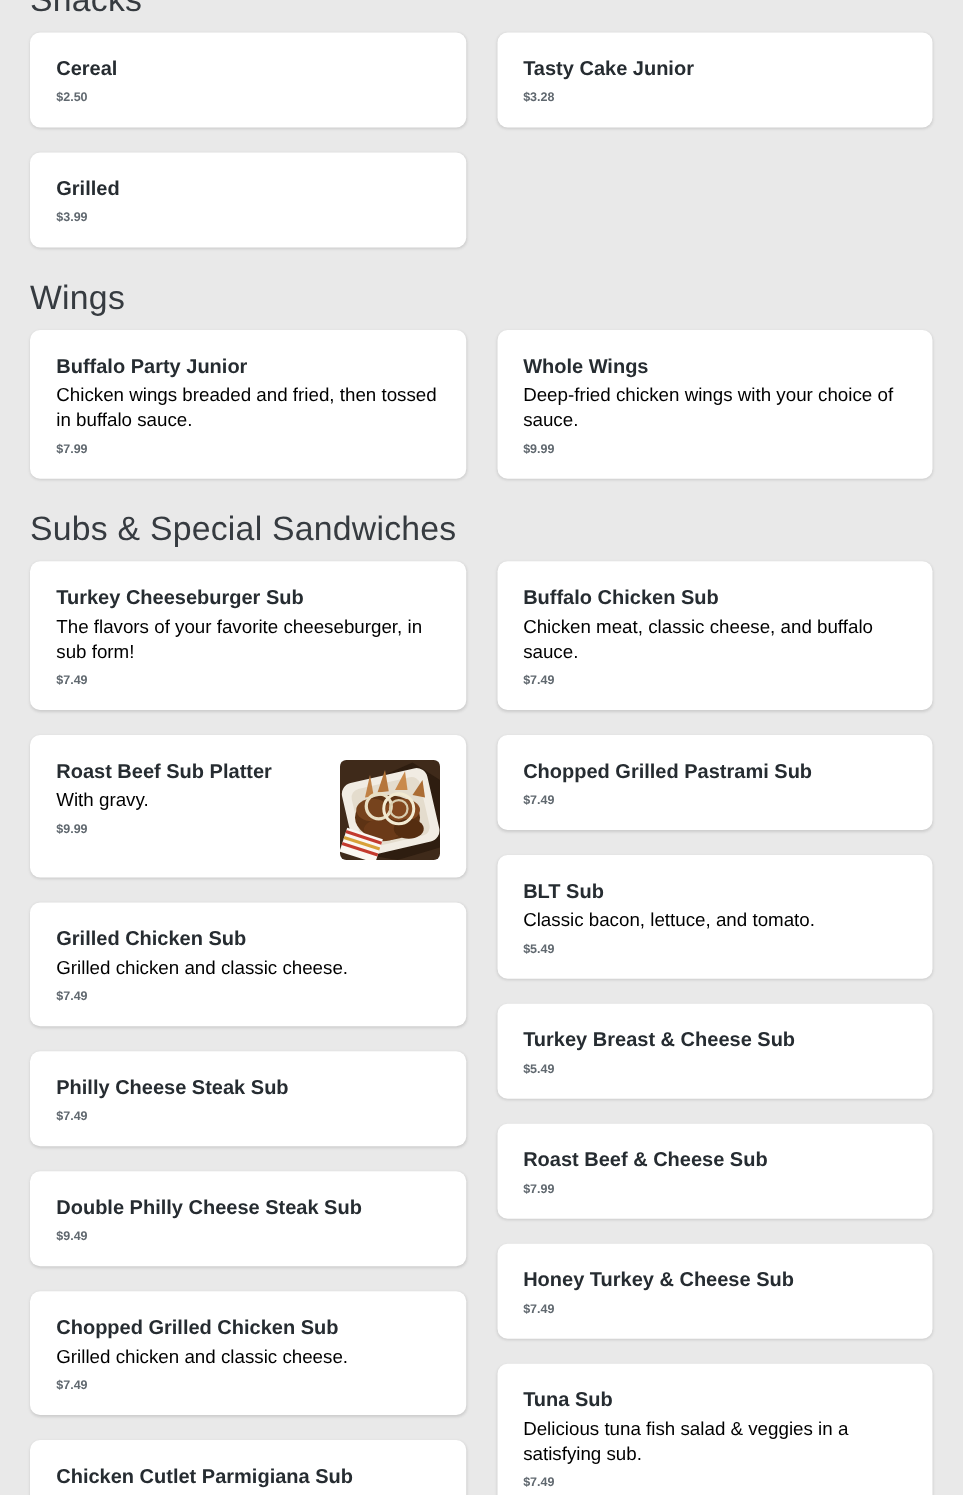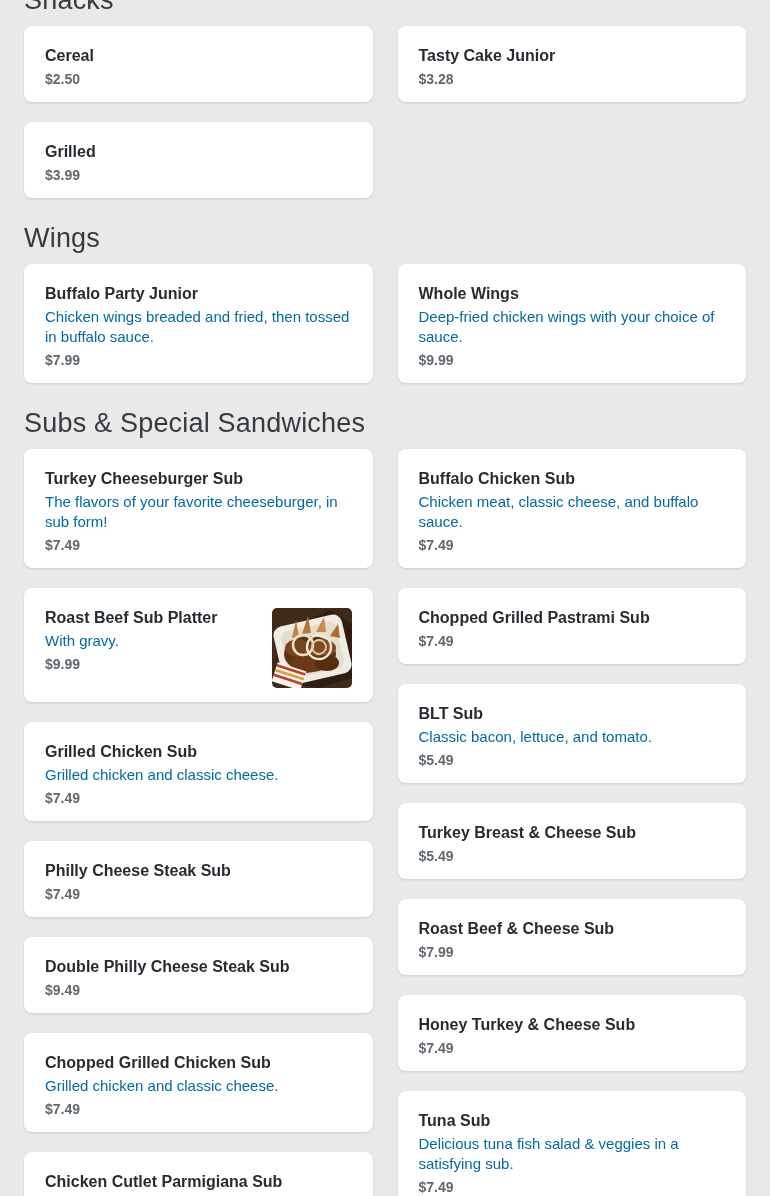"$2.50" .item-price { font-size: 14px -> 10px }
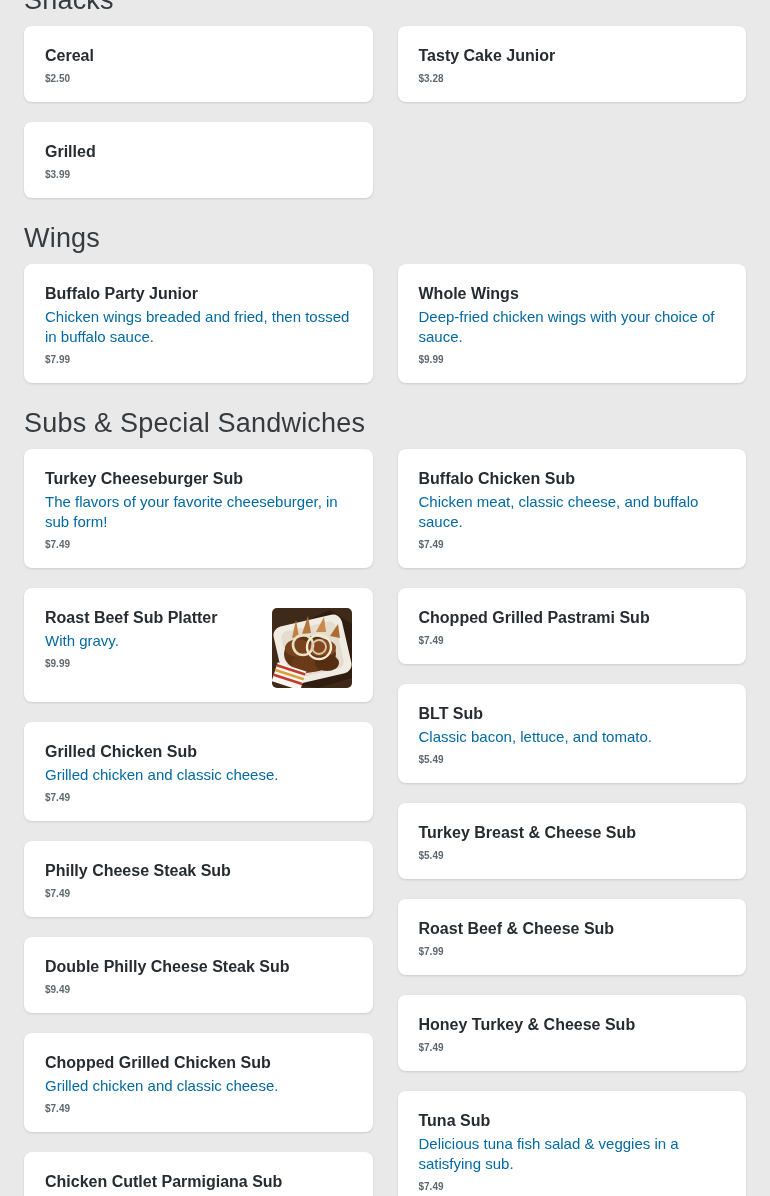"Chicken wings breaded and fried," .item-desc { color: #0369a1 -> #000000 }
